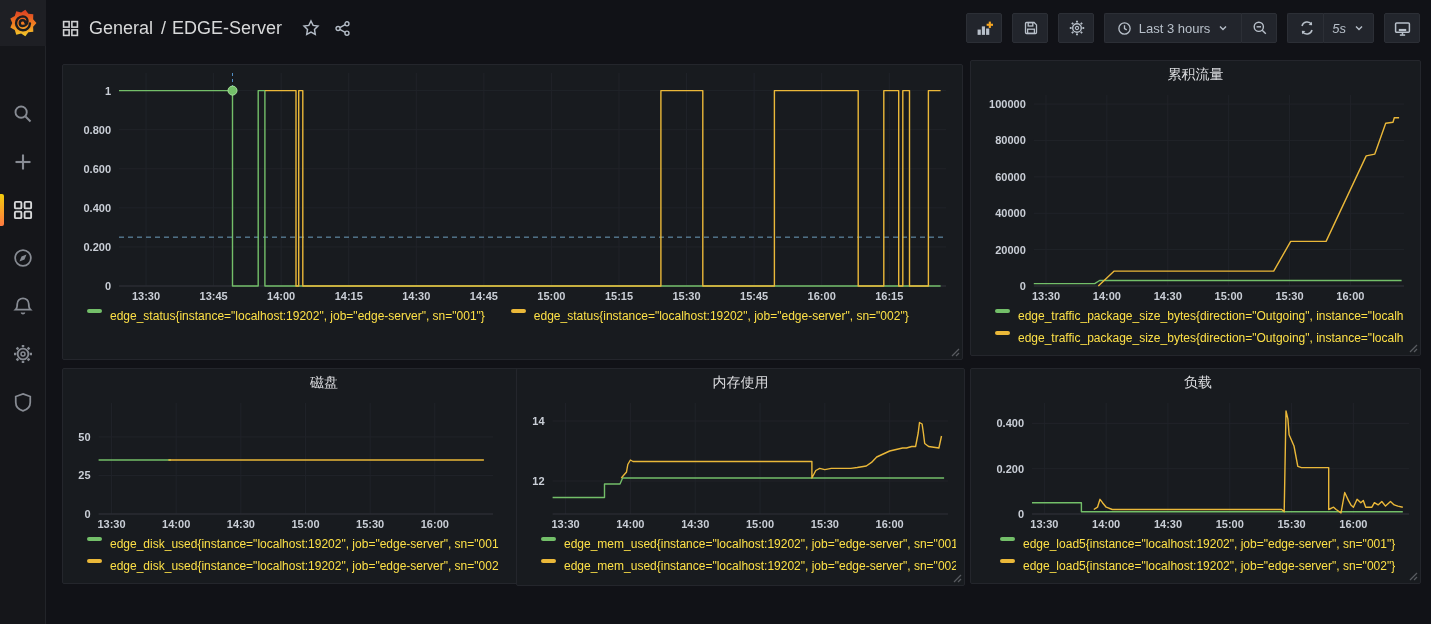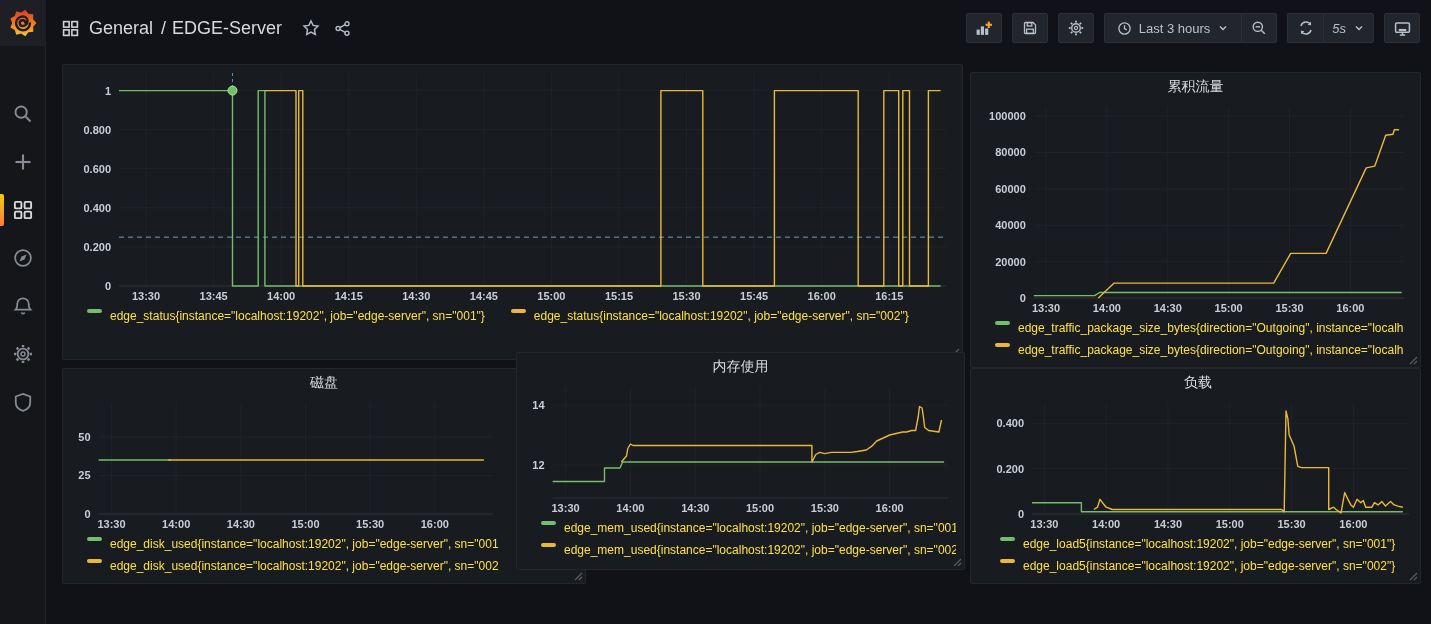"Last 3 hours" .tbtn { justify-content: center -> flex-end }
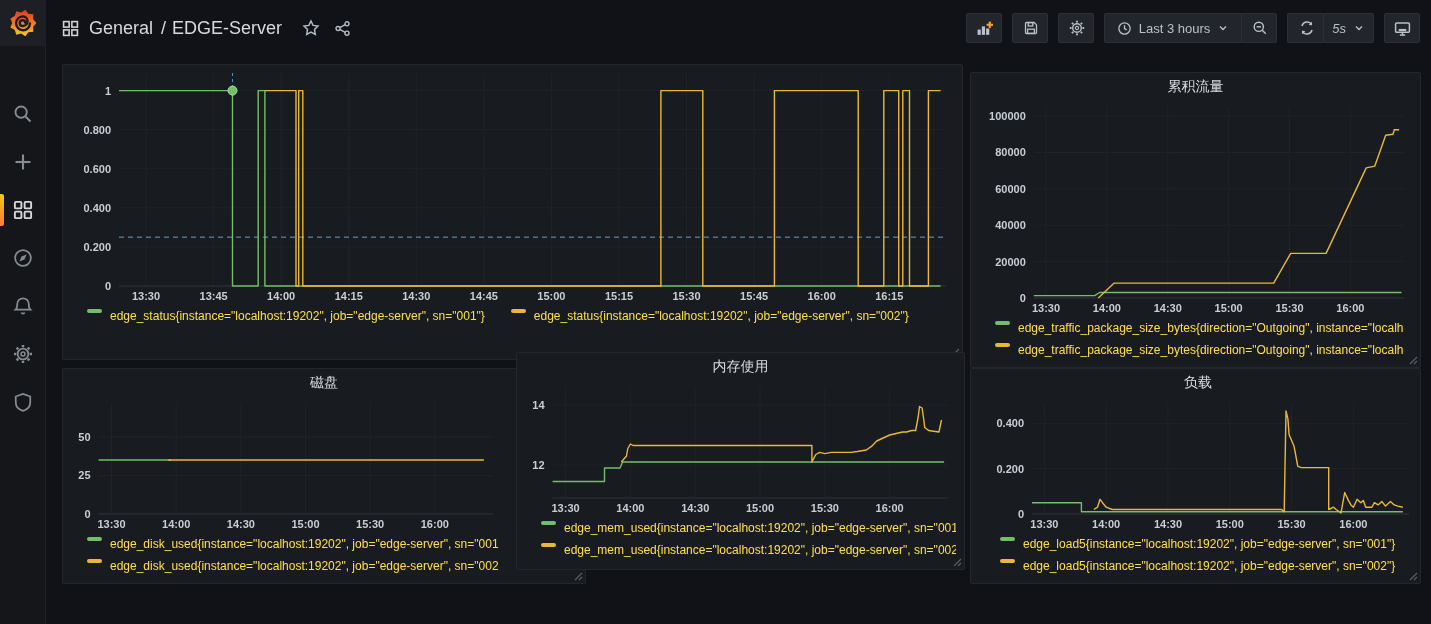"累积流量" #p1 { top: 16px -> 4px }
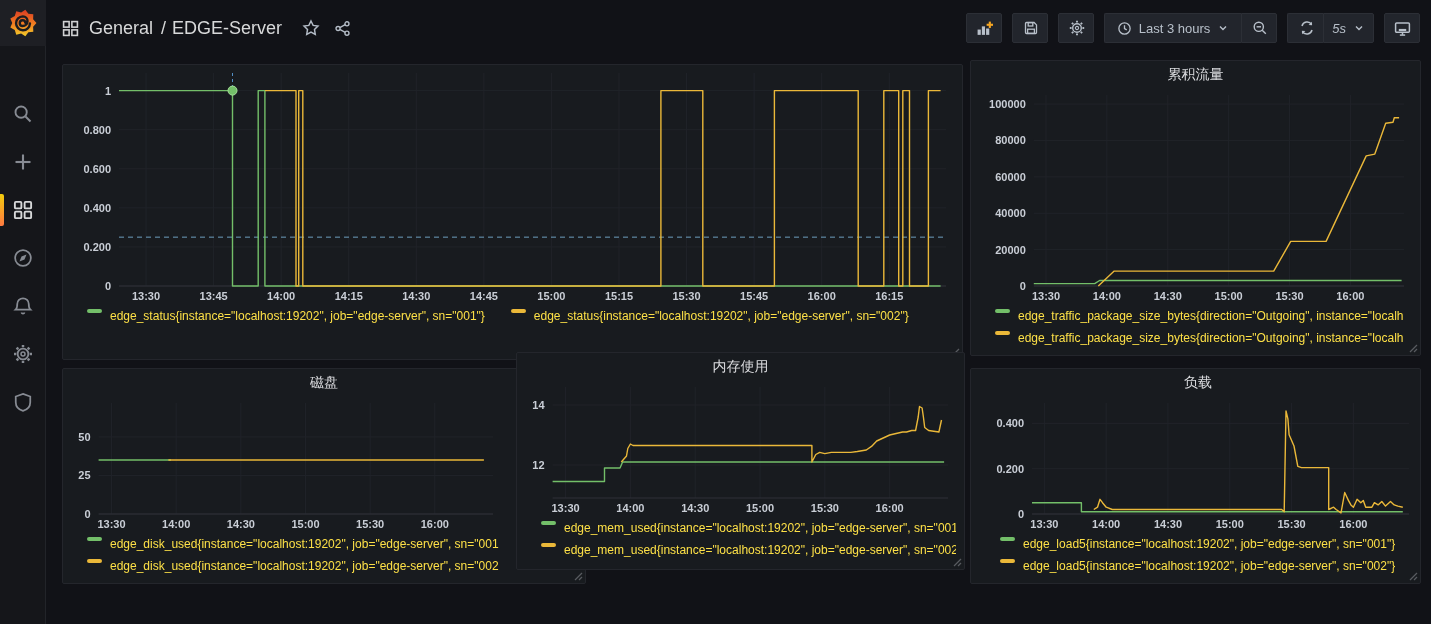"内存使用" #p3 { top: 296px -> 312px }
